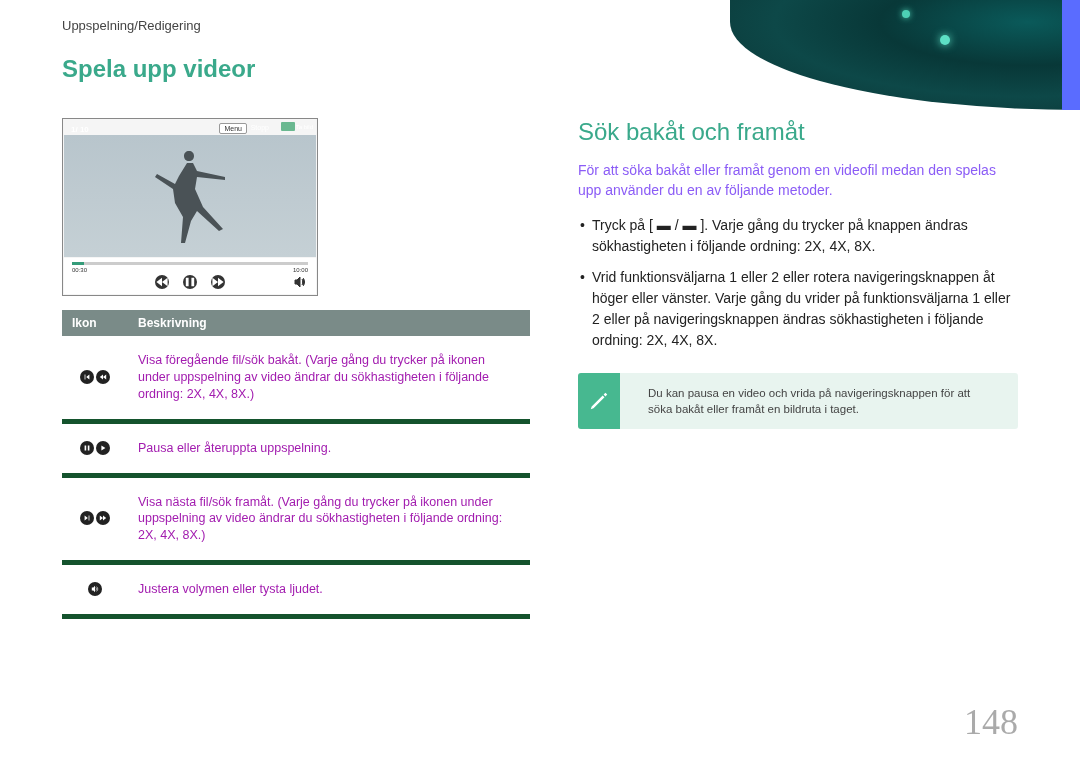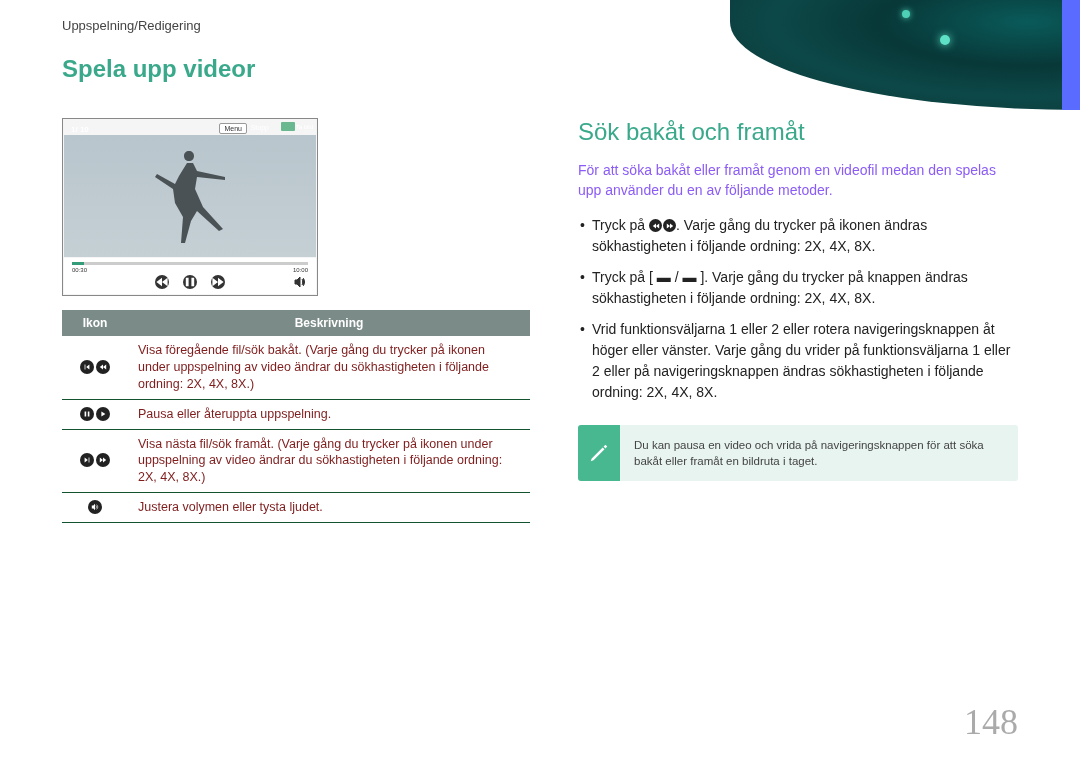"Tryck på . Varje gång" li { html: <li> <span>Tryck på </span><span> <span> <svg> <path></path> </svg> </span> <span> <svg> <path></path> </svg> </span> </span><span>. Varje gång du trycker på ikonen ändras sökhastigheten i följande ordning: 2X, 4X, 8X.</span> </li> -> none }
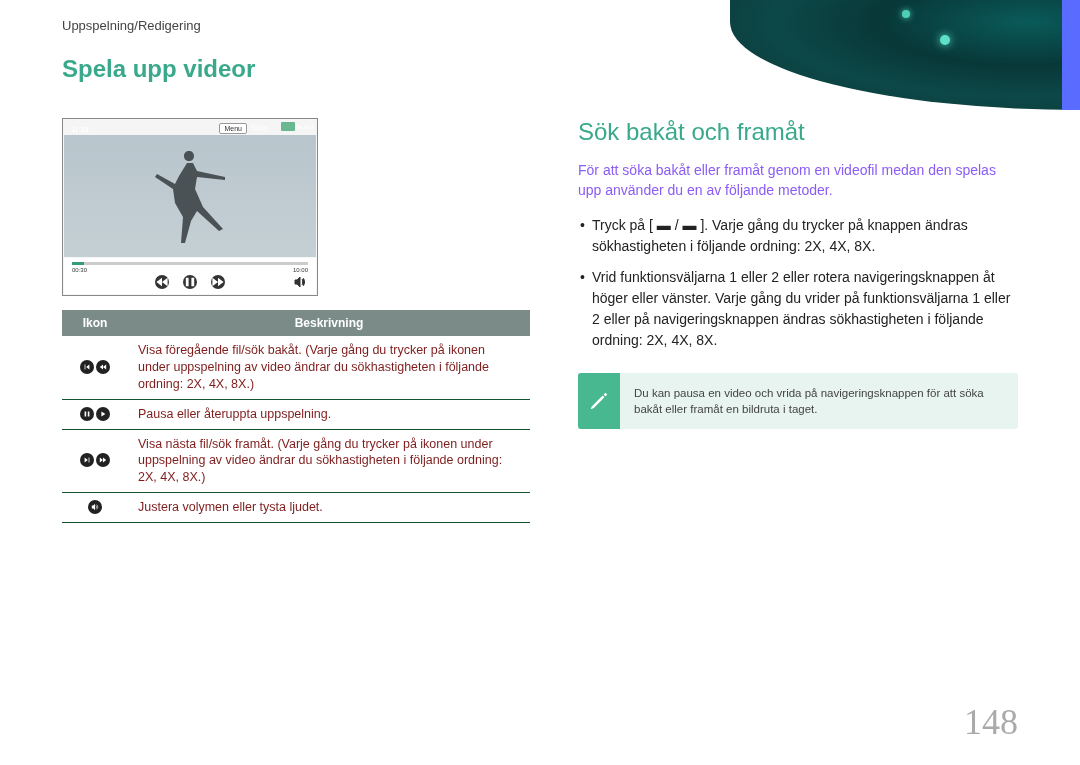"Ikon" .tbl th { text-align: center -> left }
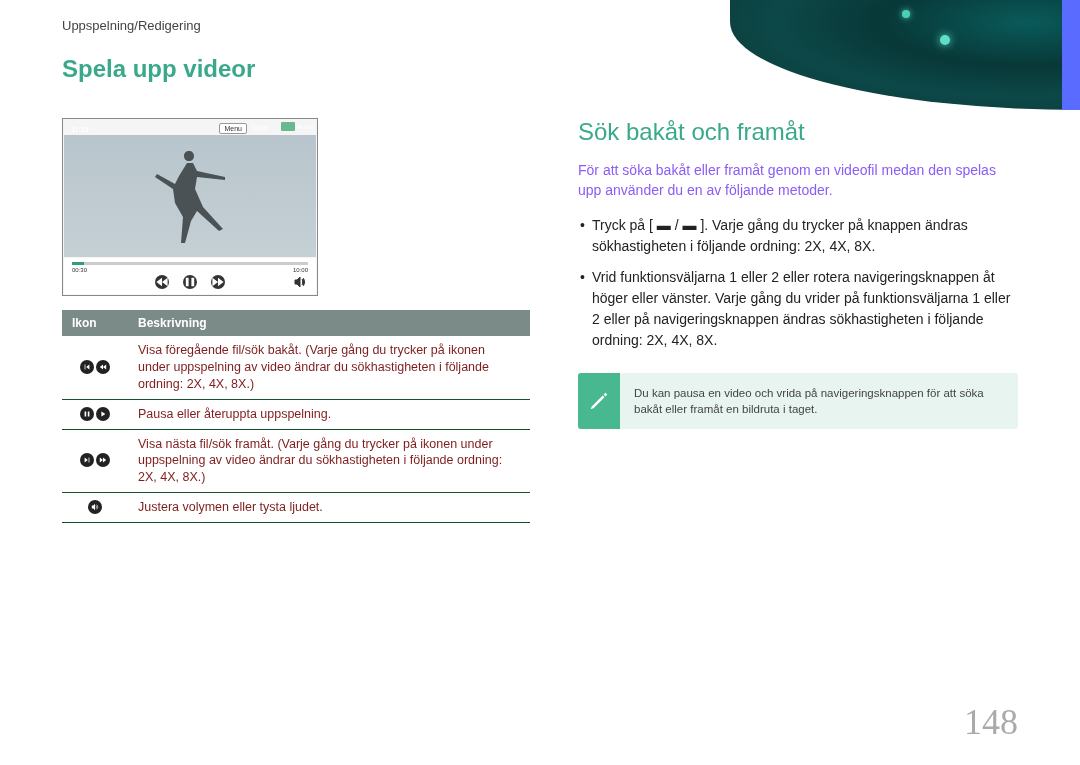"Visa föregående fil/sök bakåt. (Varje" .tbl td { border-bottom: 1px solid #14532d -> 5px solid #14532d; color: #7f1d1d -> #a21caf; padding: 6px 10px -> 16px 10px }
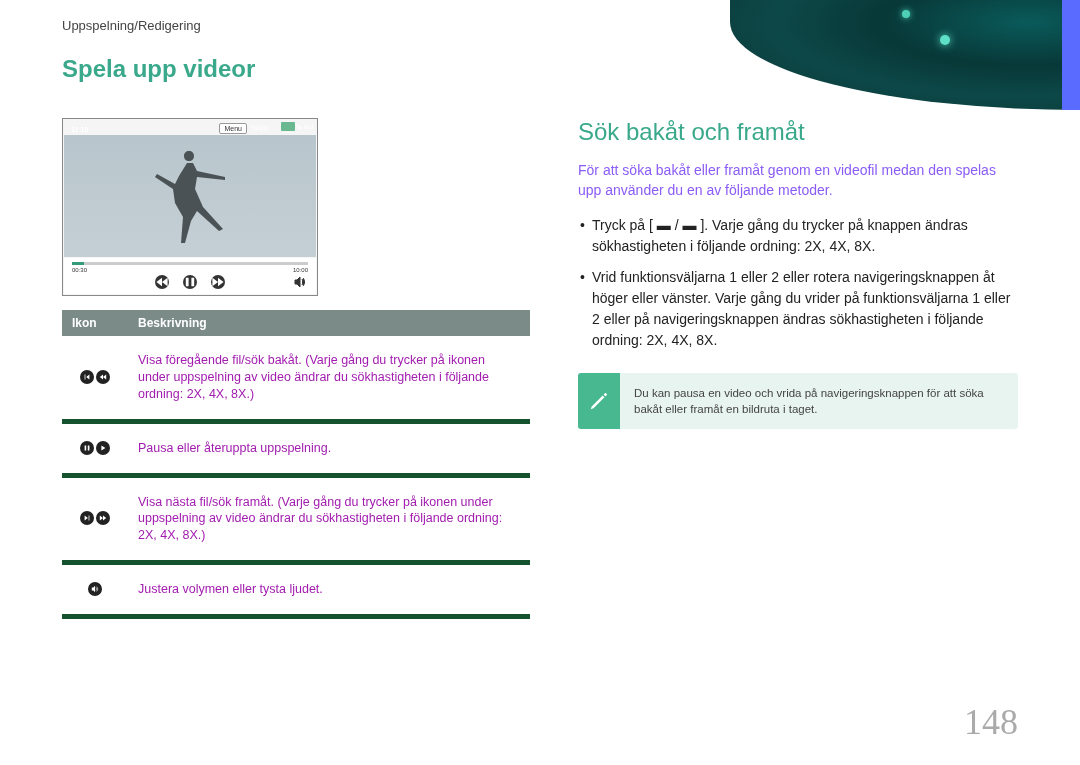"Du kan pausa en video" .note-text { padding: 12px 14px -> 12px 28px }
